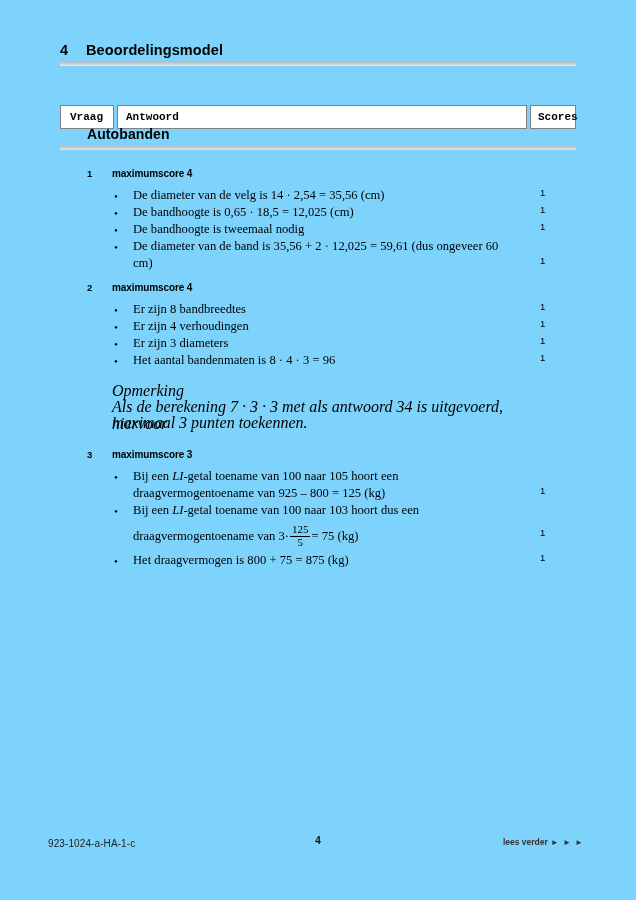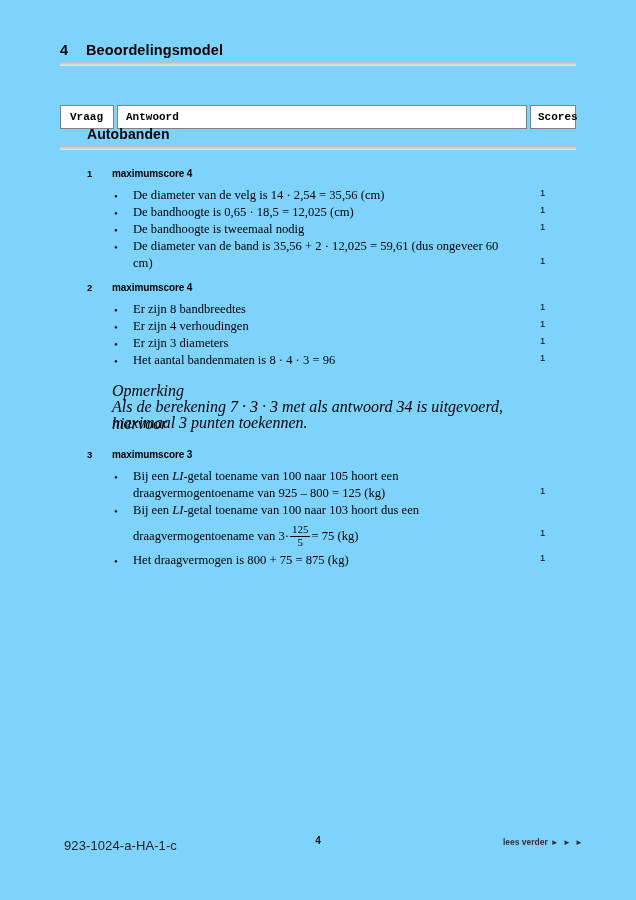"923-1024-a-HA-1-c" .footer-code { font-size: 13px -> 10px; left: 64px -> 48px }
